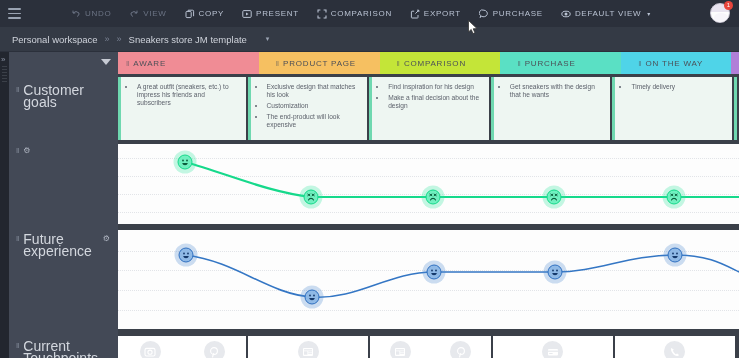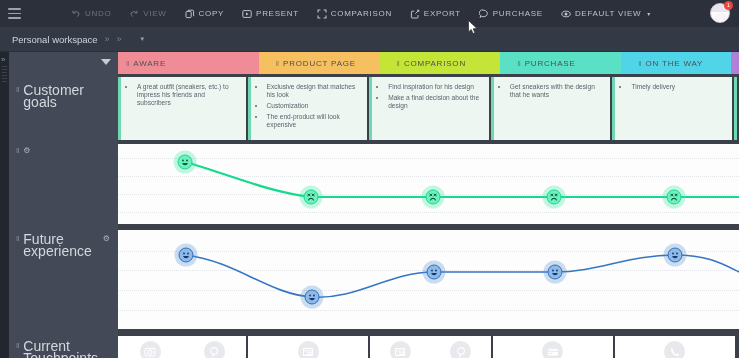"Sneakers store JM template" span.crumb { html: none -> <span>Sneakers store JM template</span> }
